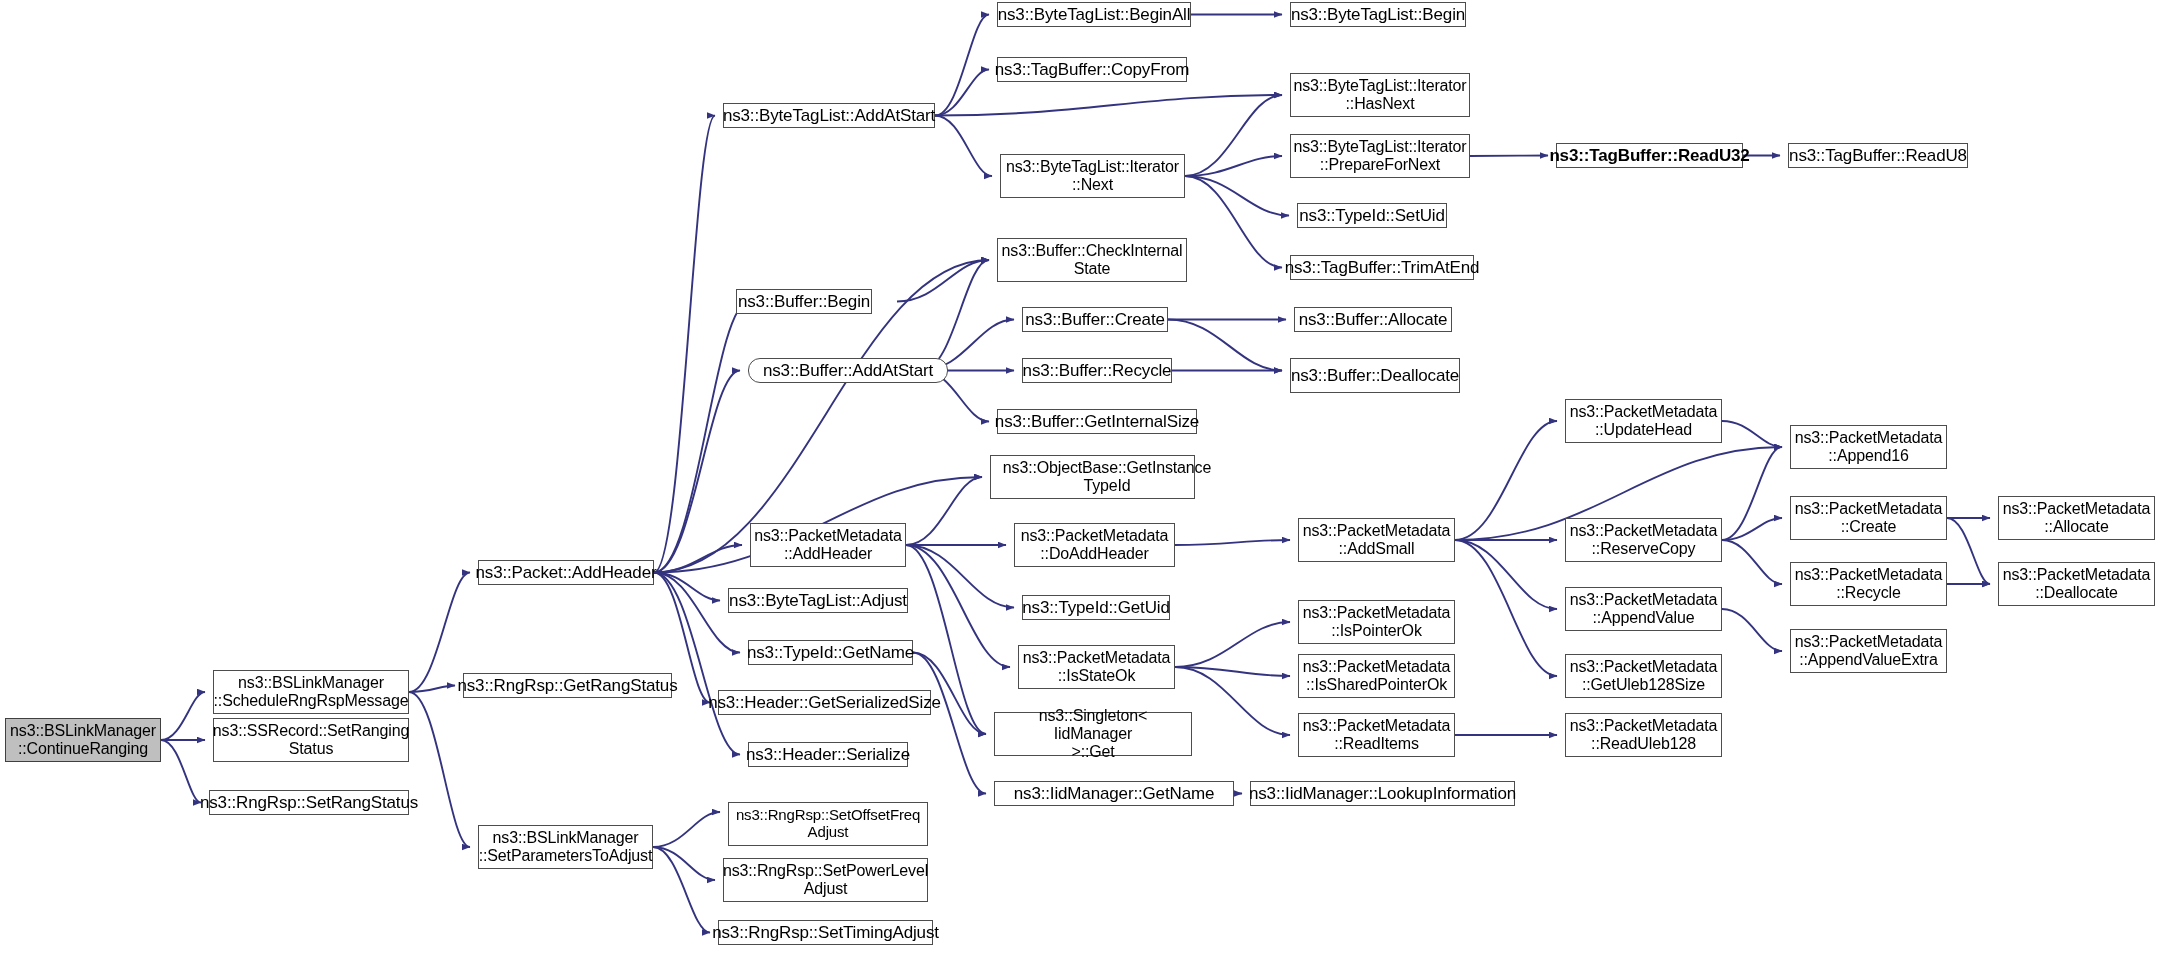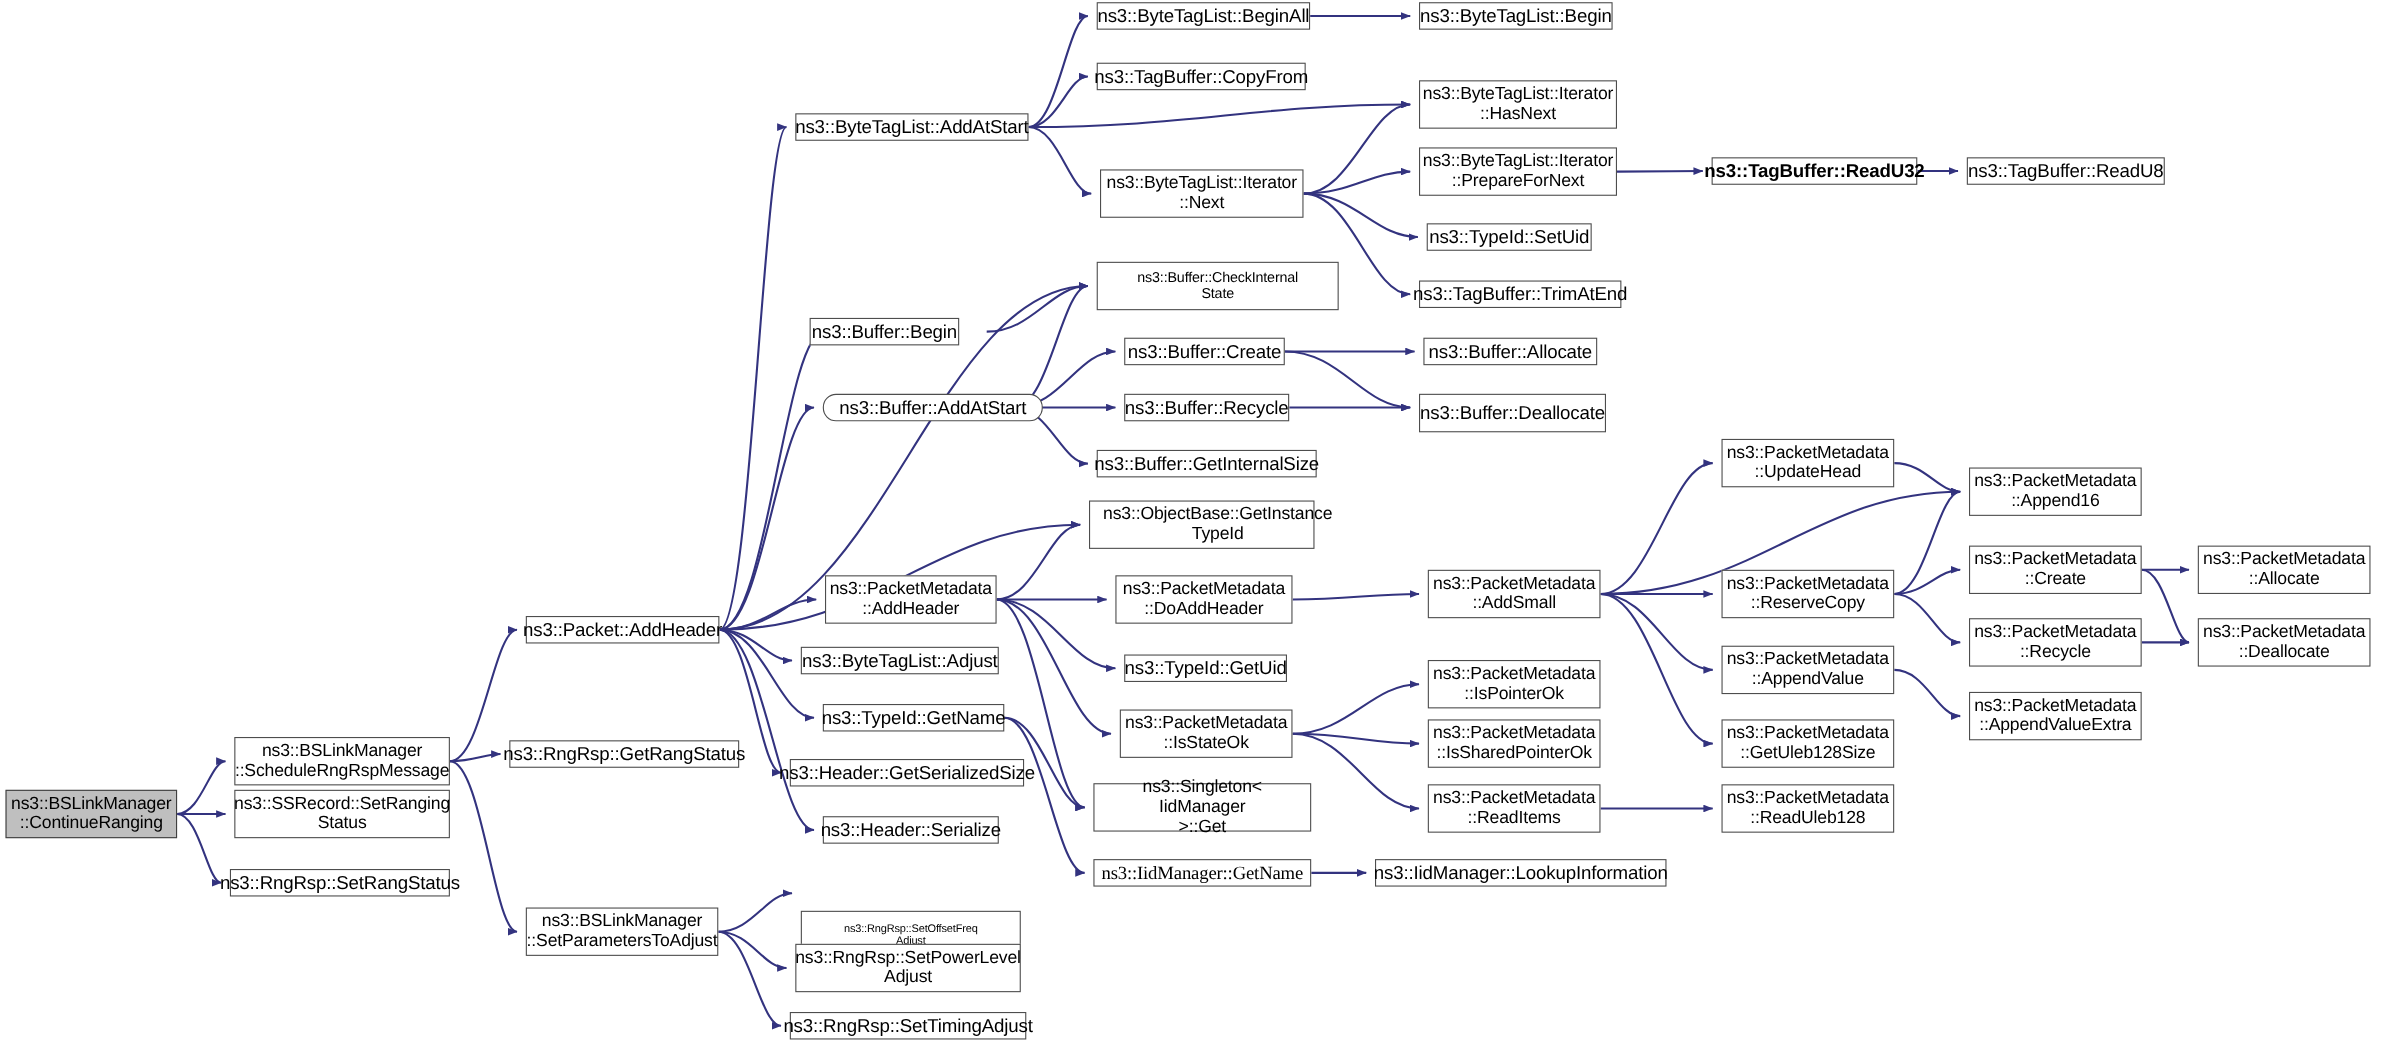"ns3::Buffer::CheckInternal" div.node { font-size: 13px -> 16px; width: 220px -> 190px }
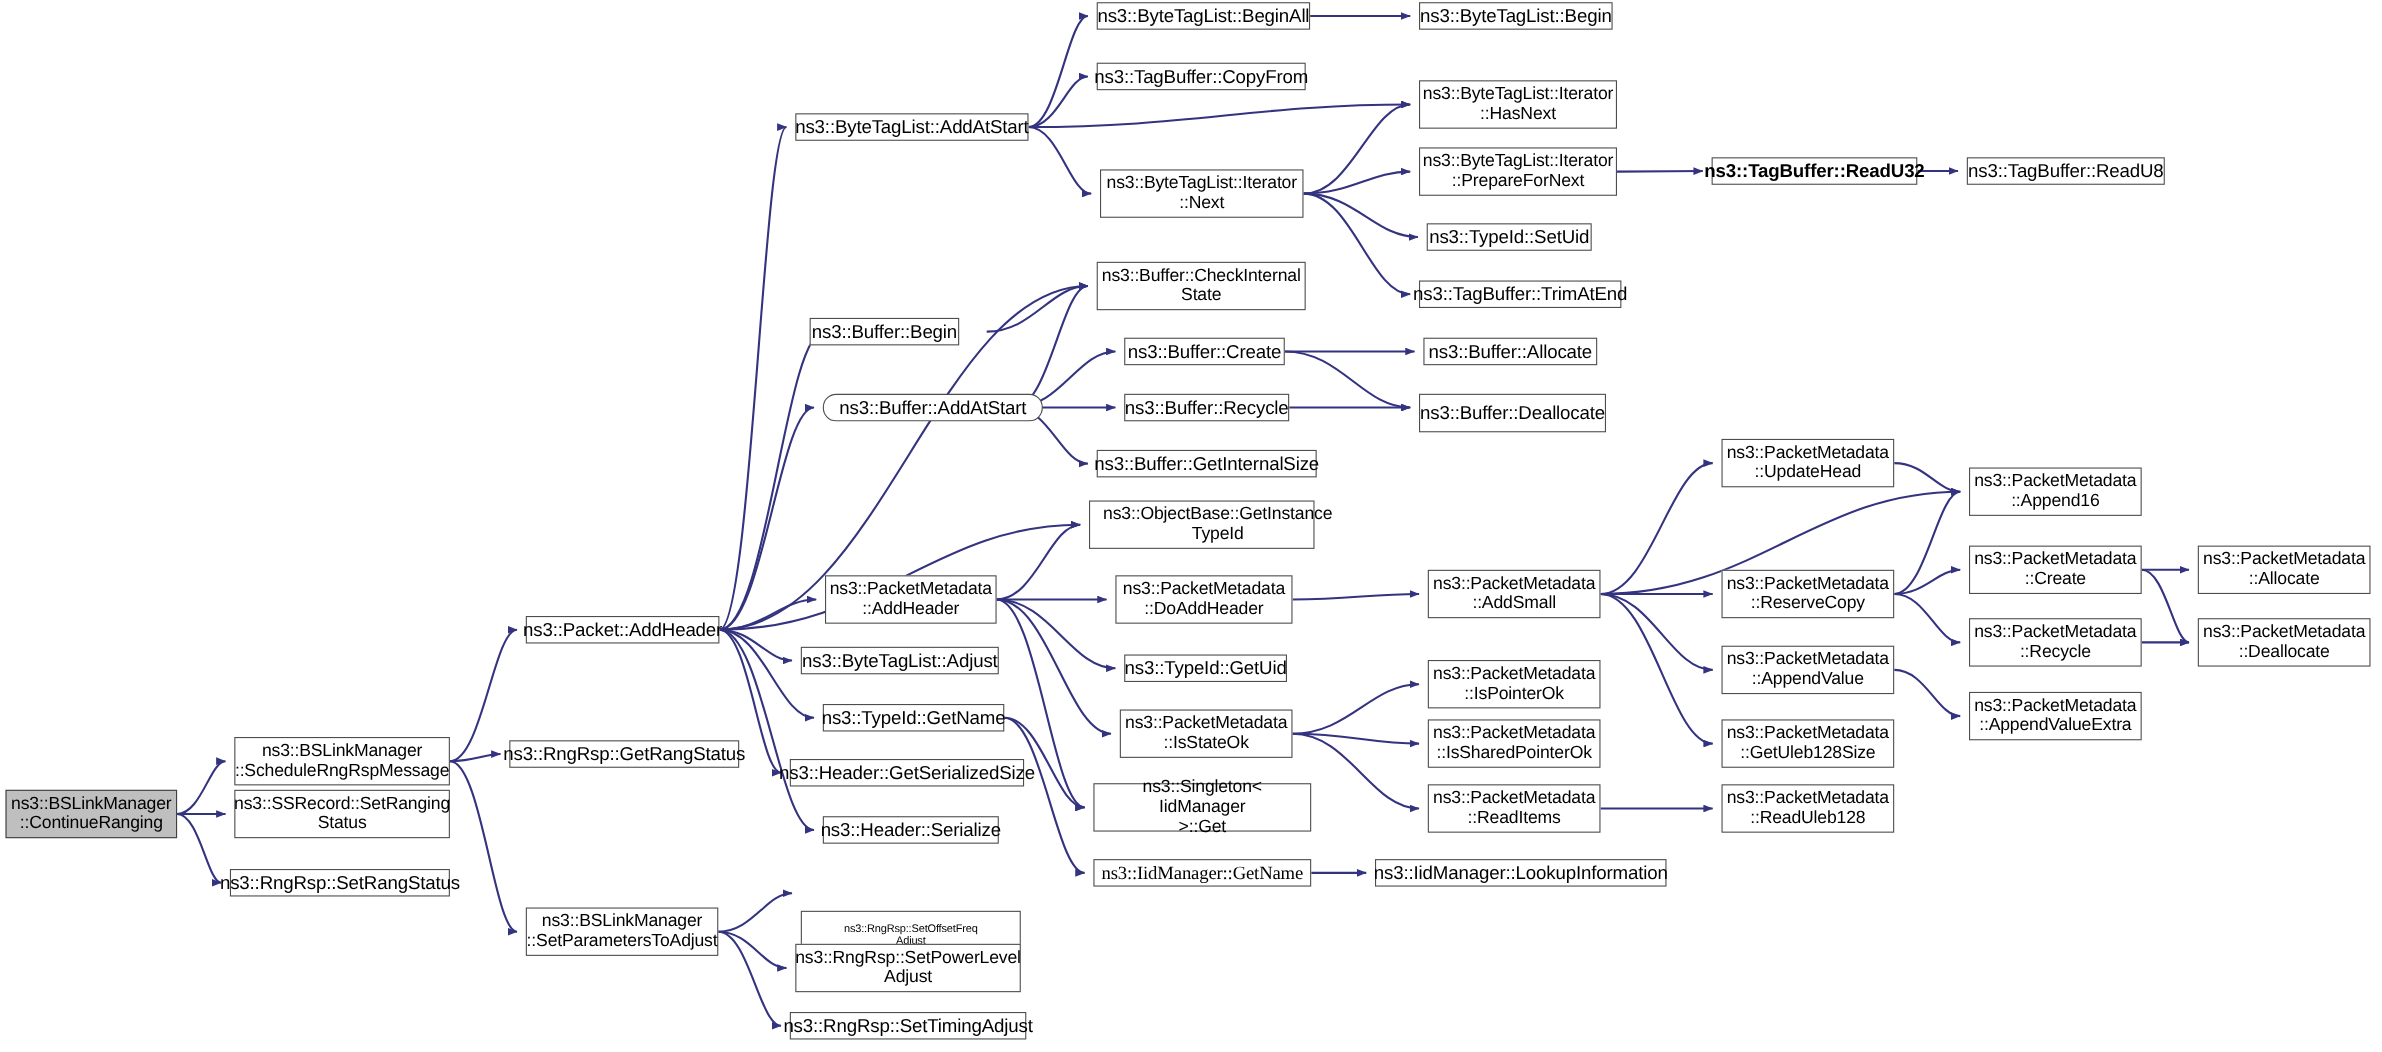"ns3::IidManager::GetName" div.node { font-family: Liberation Serif, serif -> none; width: 198px -> 240px }
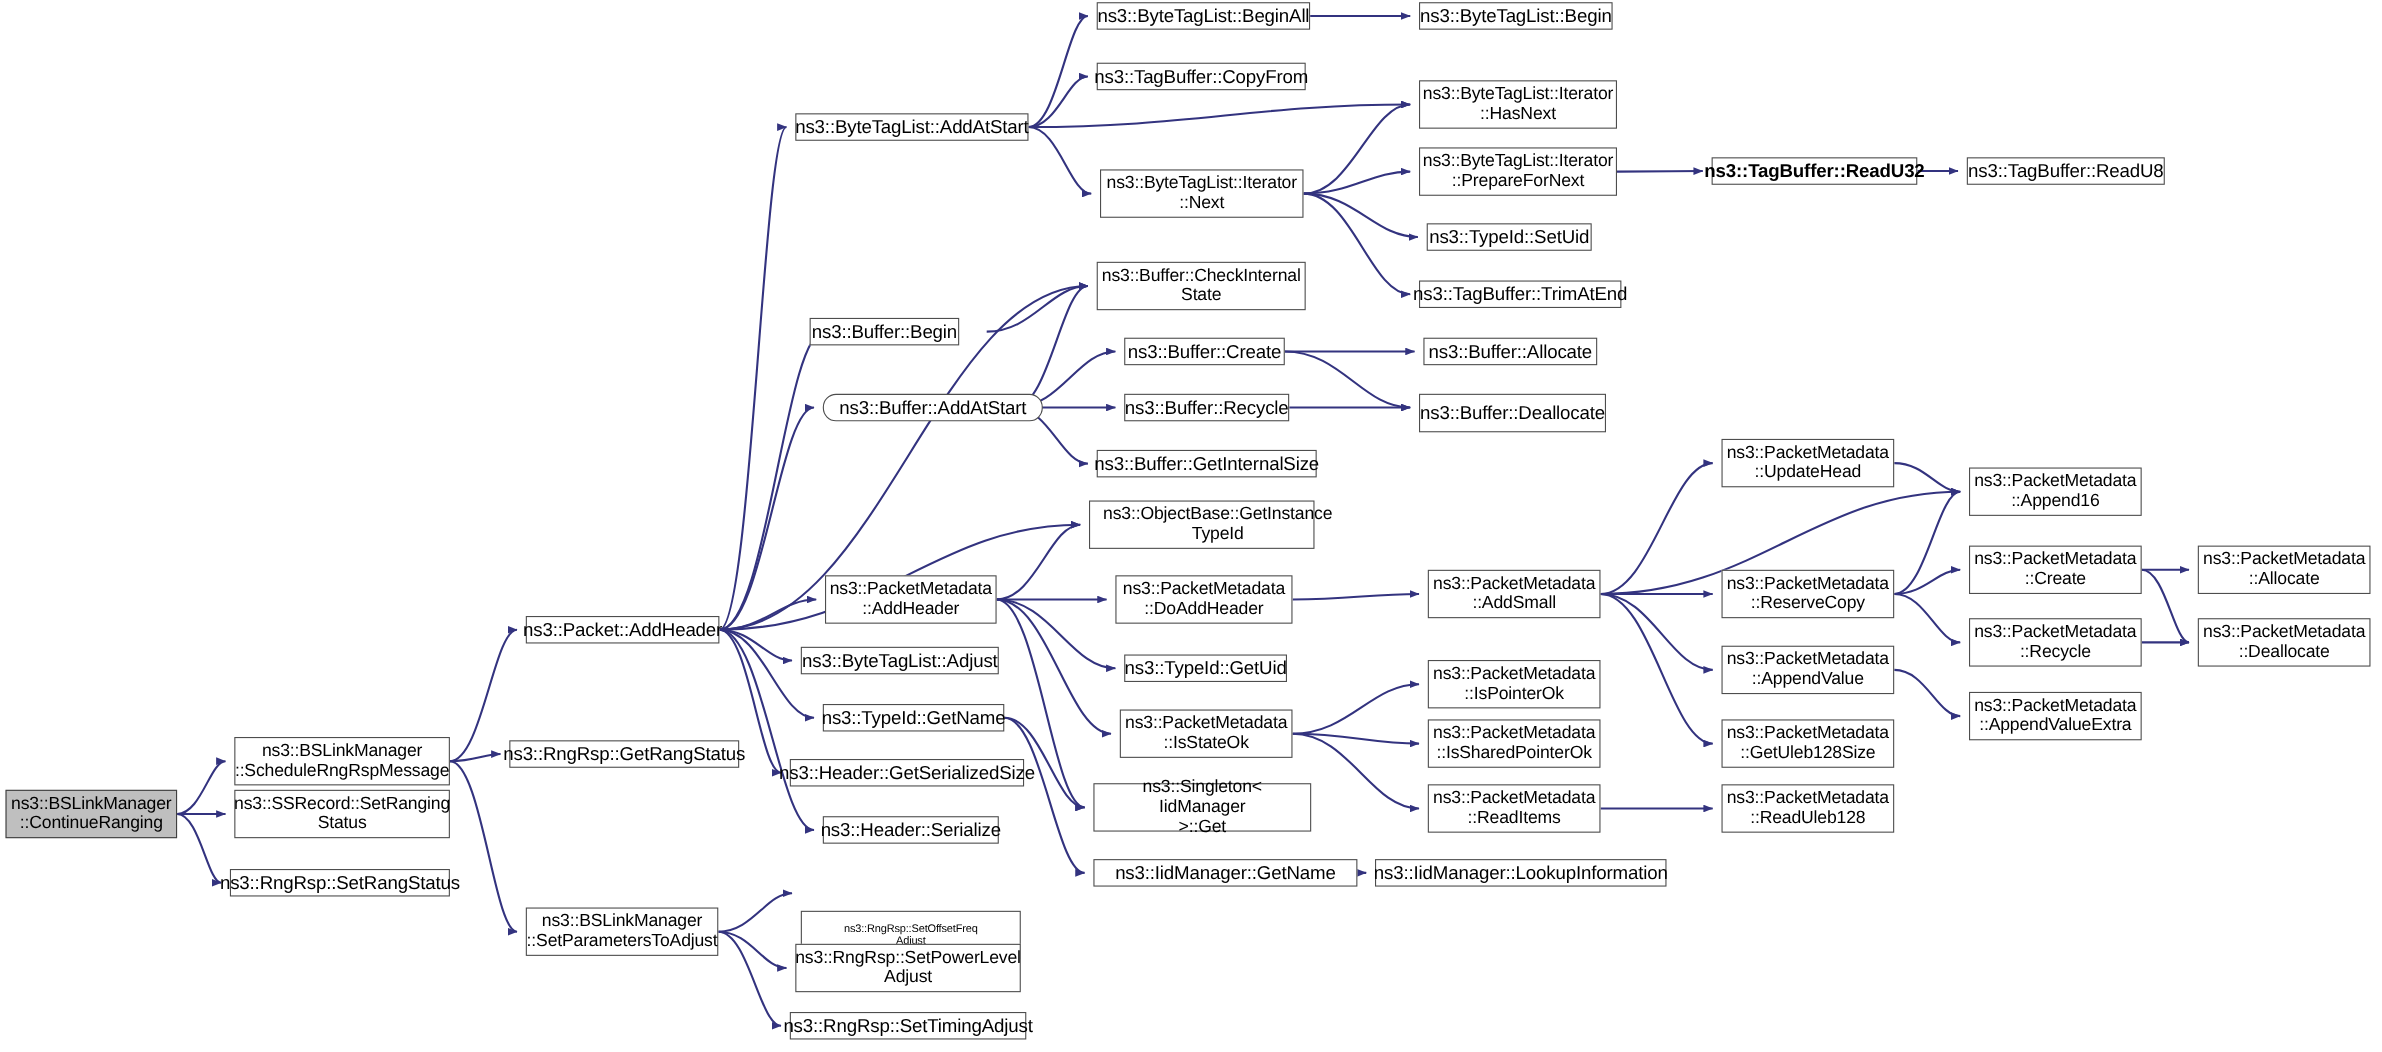"ns3::RngRsp::SetOffsetFreq" div.node { font-size: 10px -> 15px; top: 828px -> 802px }
